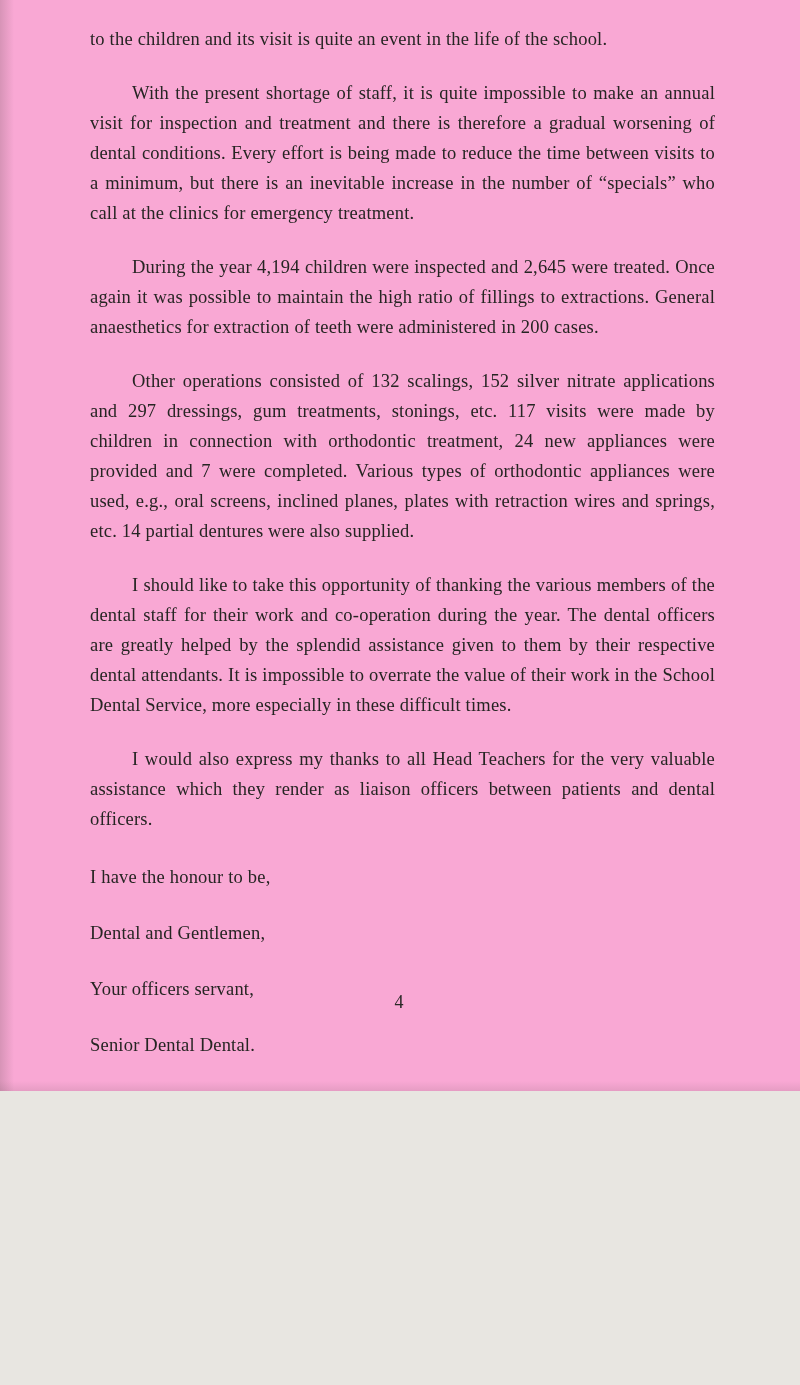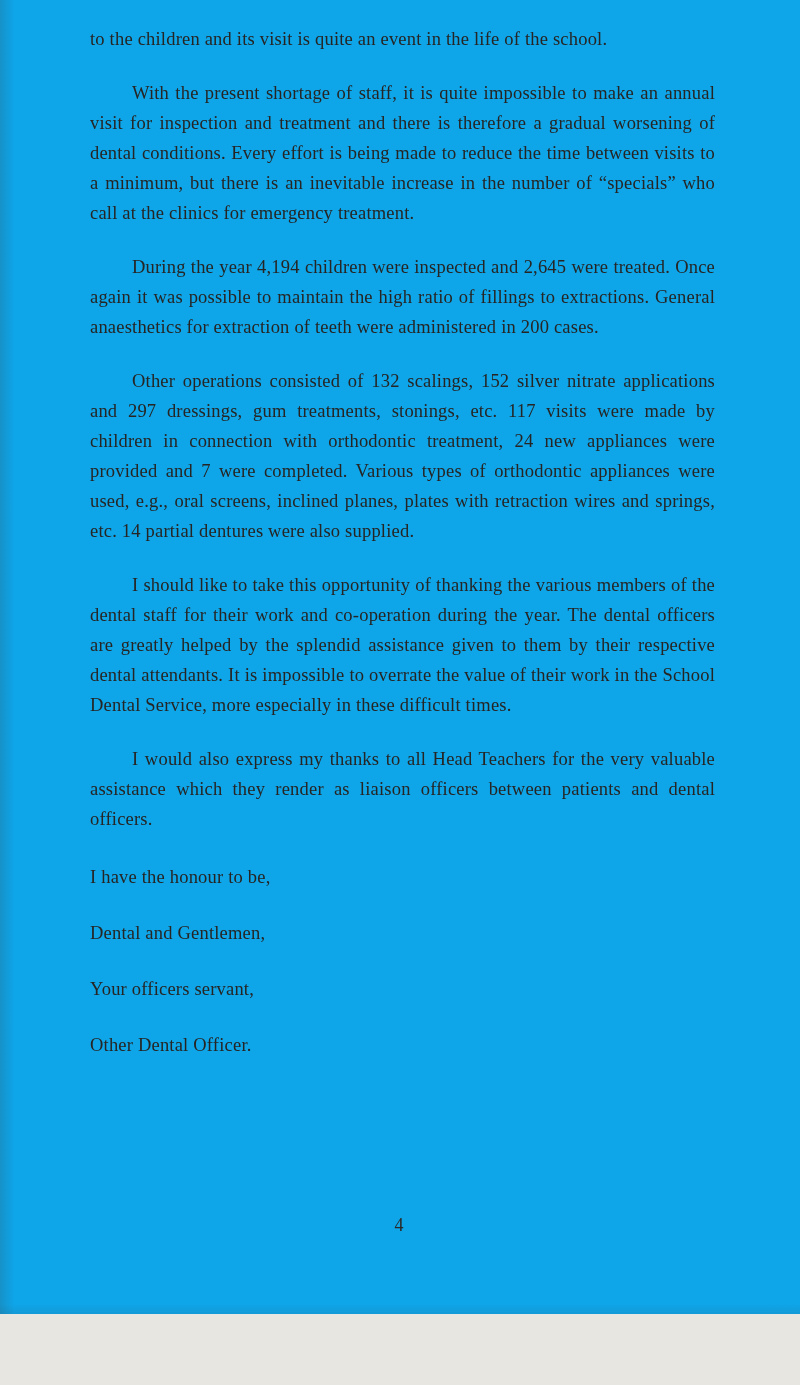"to the children and its" .page { background: #0ea5e9 -> #f9a8d4; height: 1314px -> 1091px }
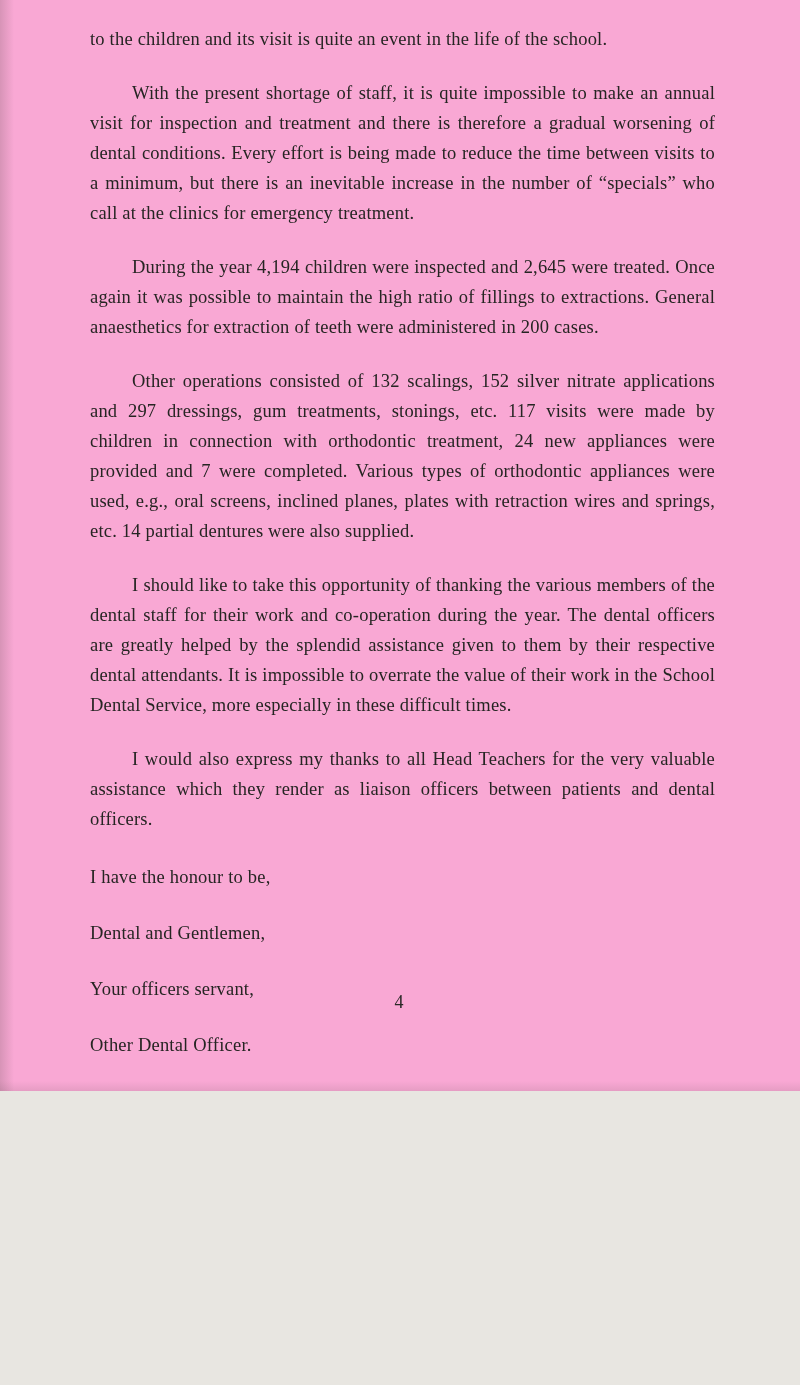"Other Dental Officer." p.close-title { text: Other Dental Officer -> Senior Dental Dental }
